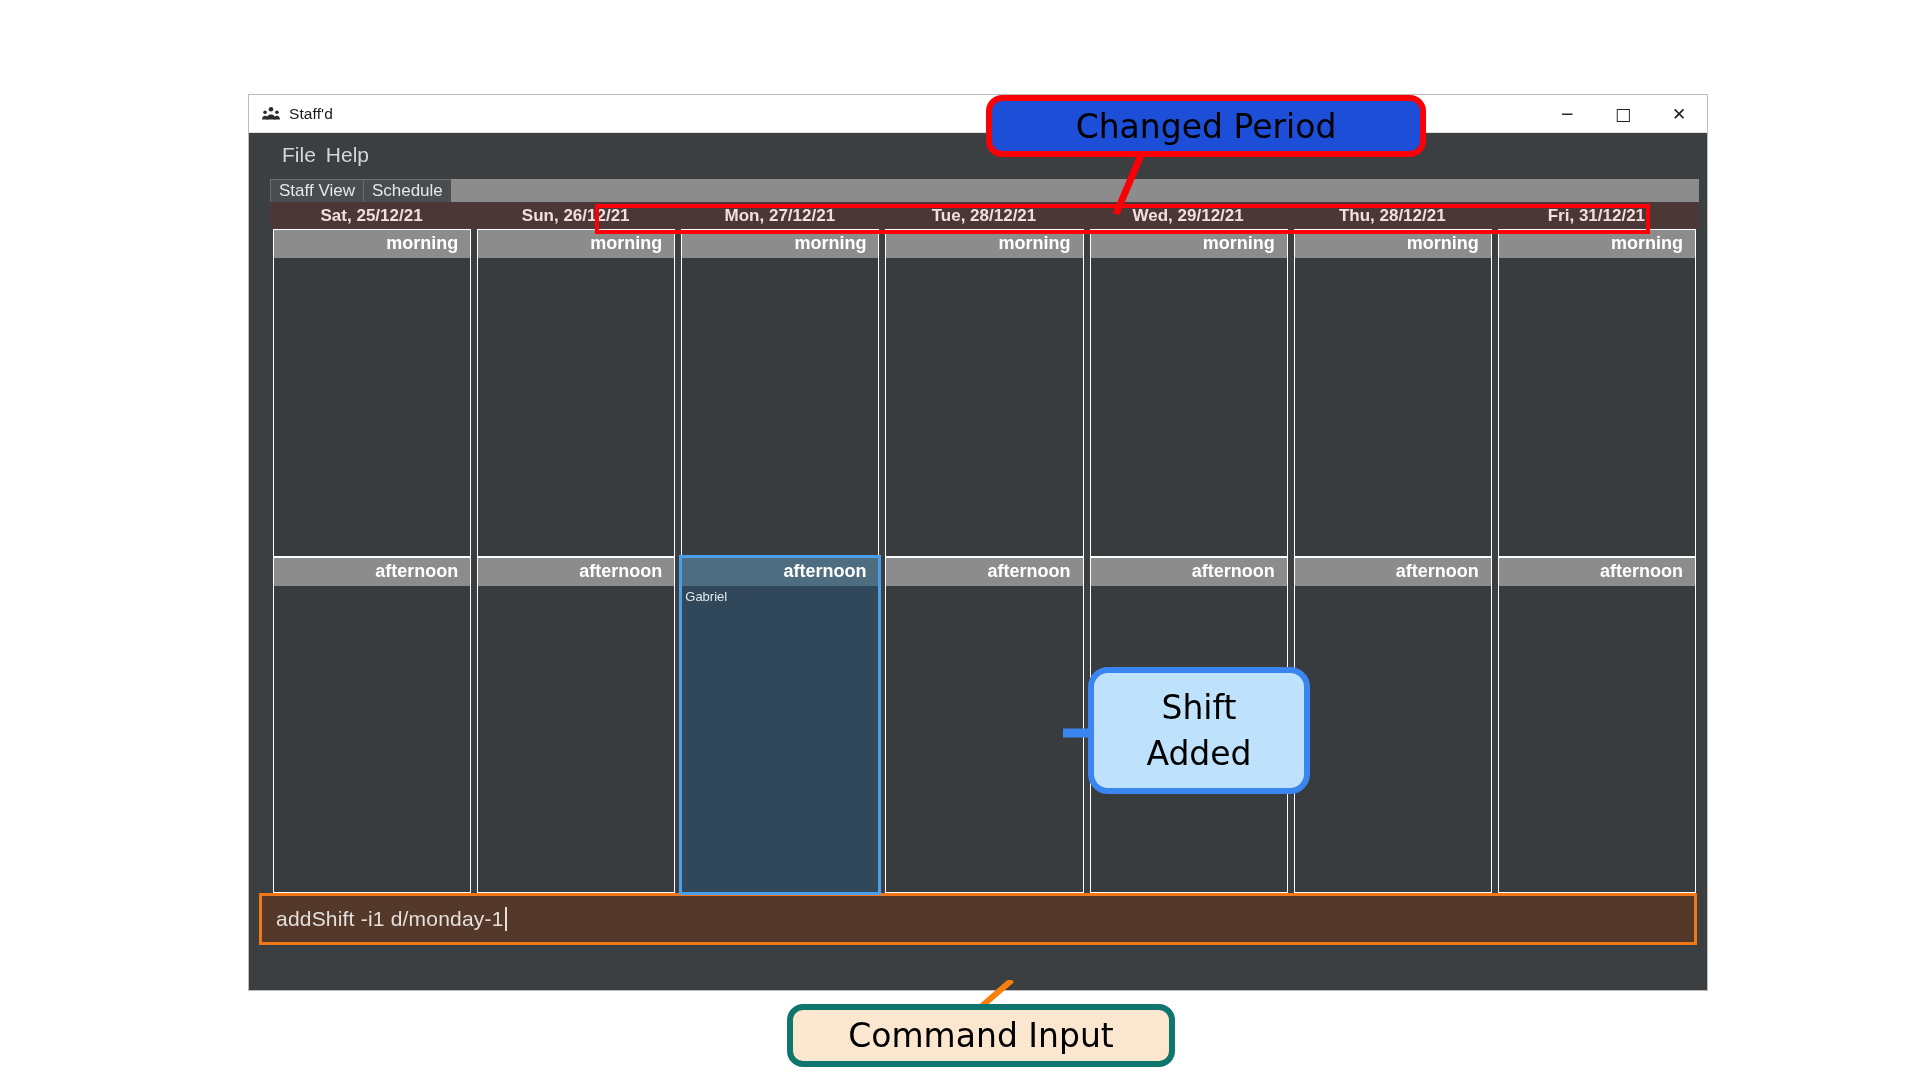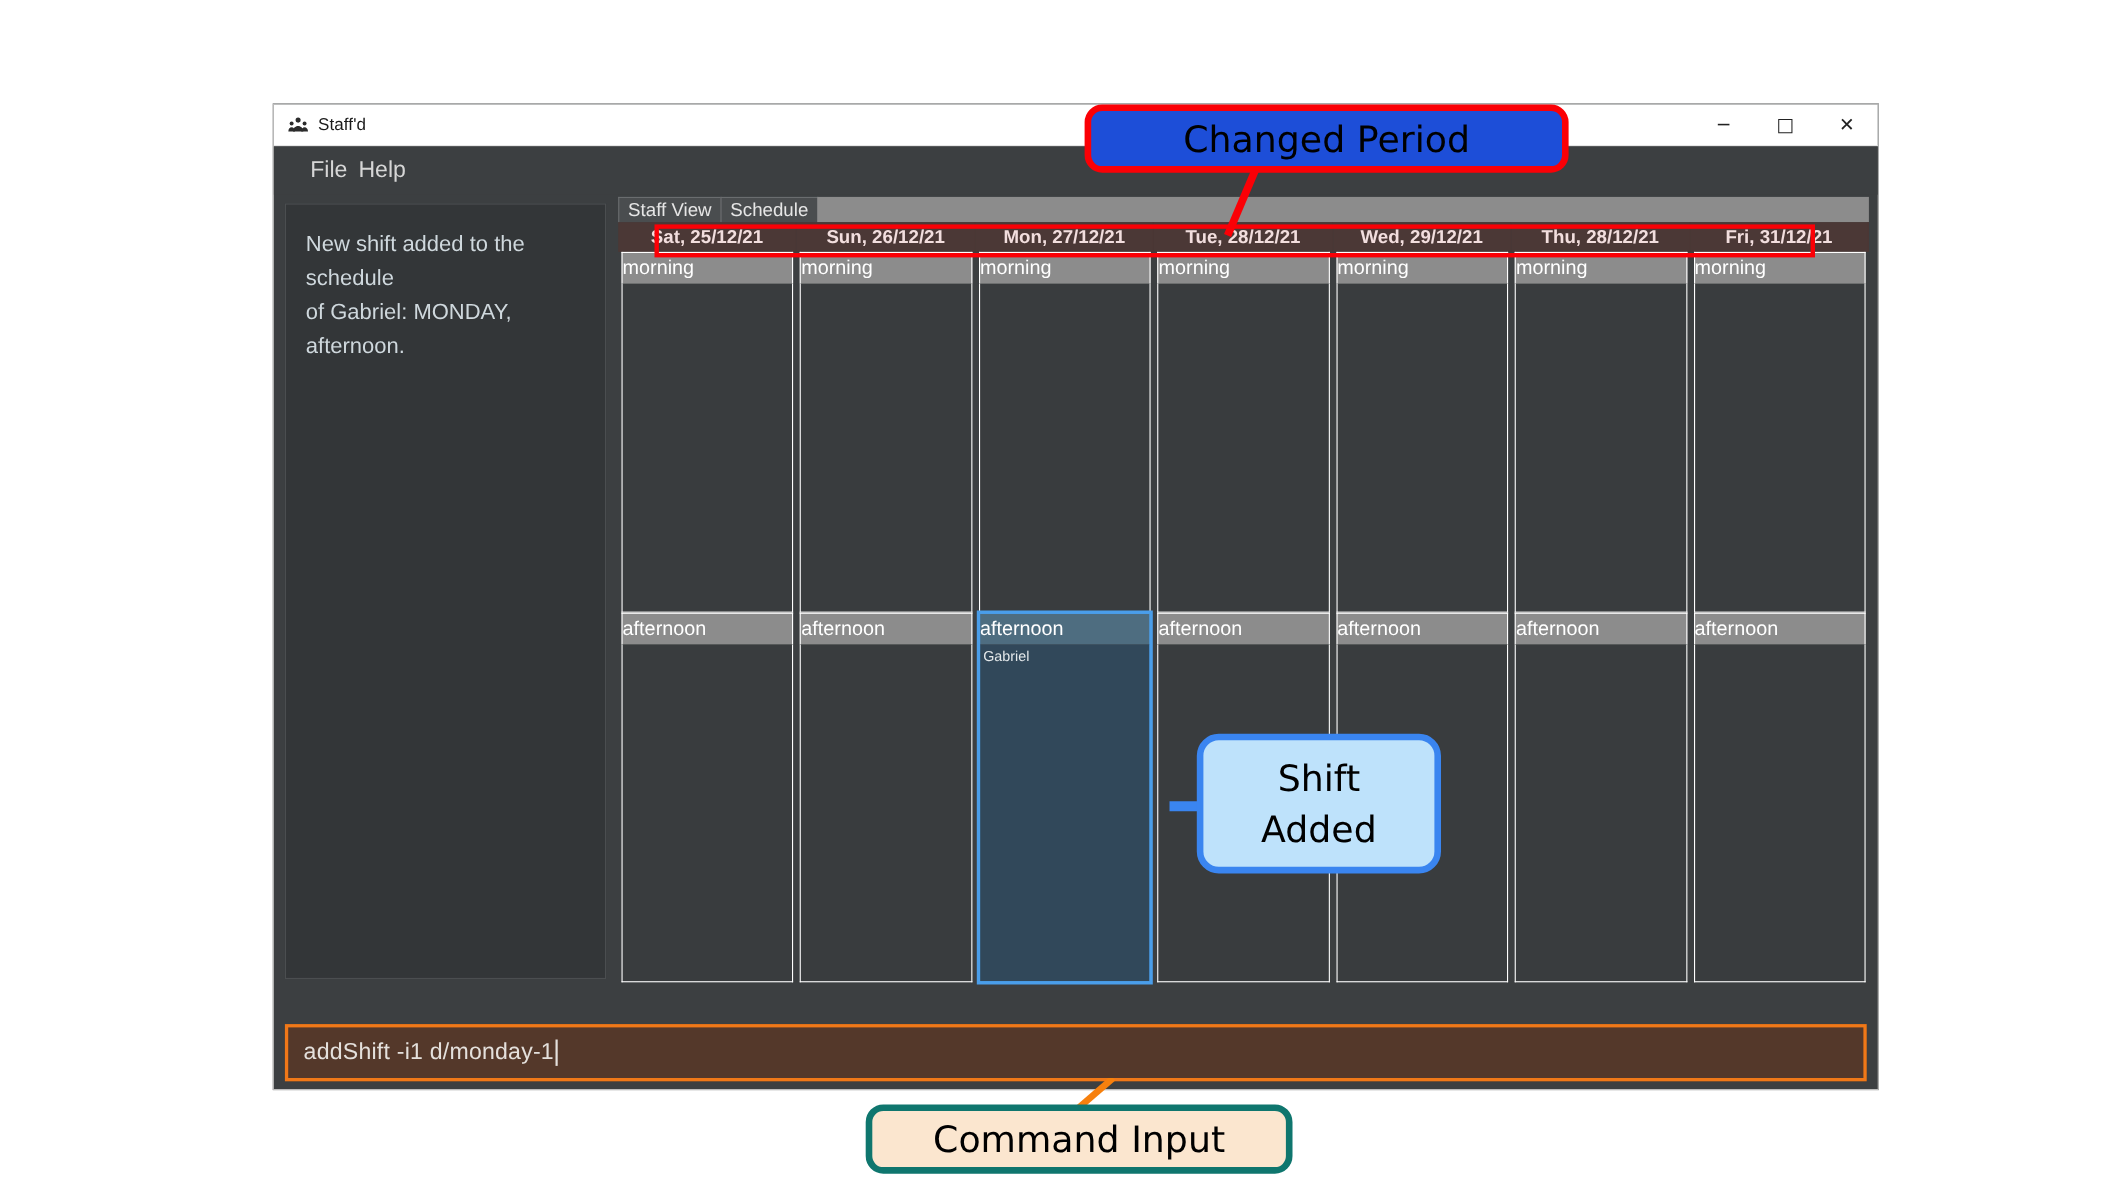"New shift added to the" div { html: <div> <div>New shift added to the schedule of Gabriel: MONDAY, afternoon.</div> </div> -> none }
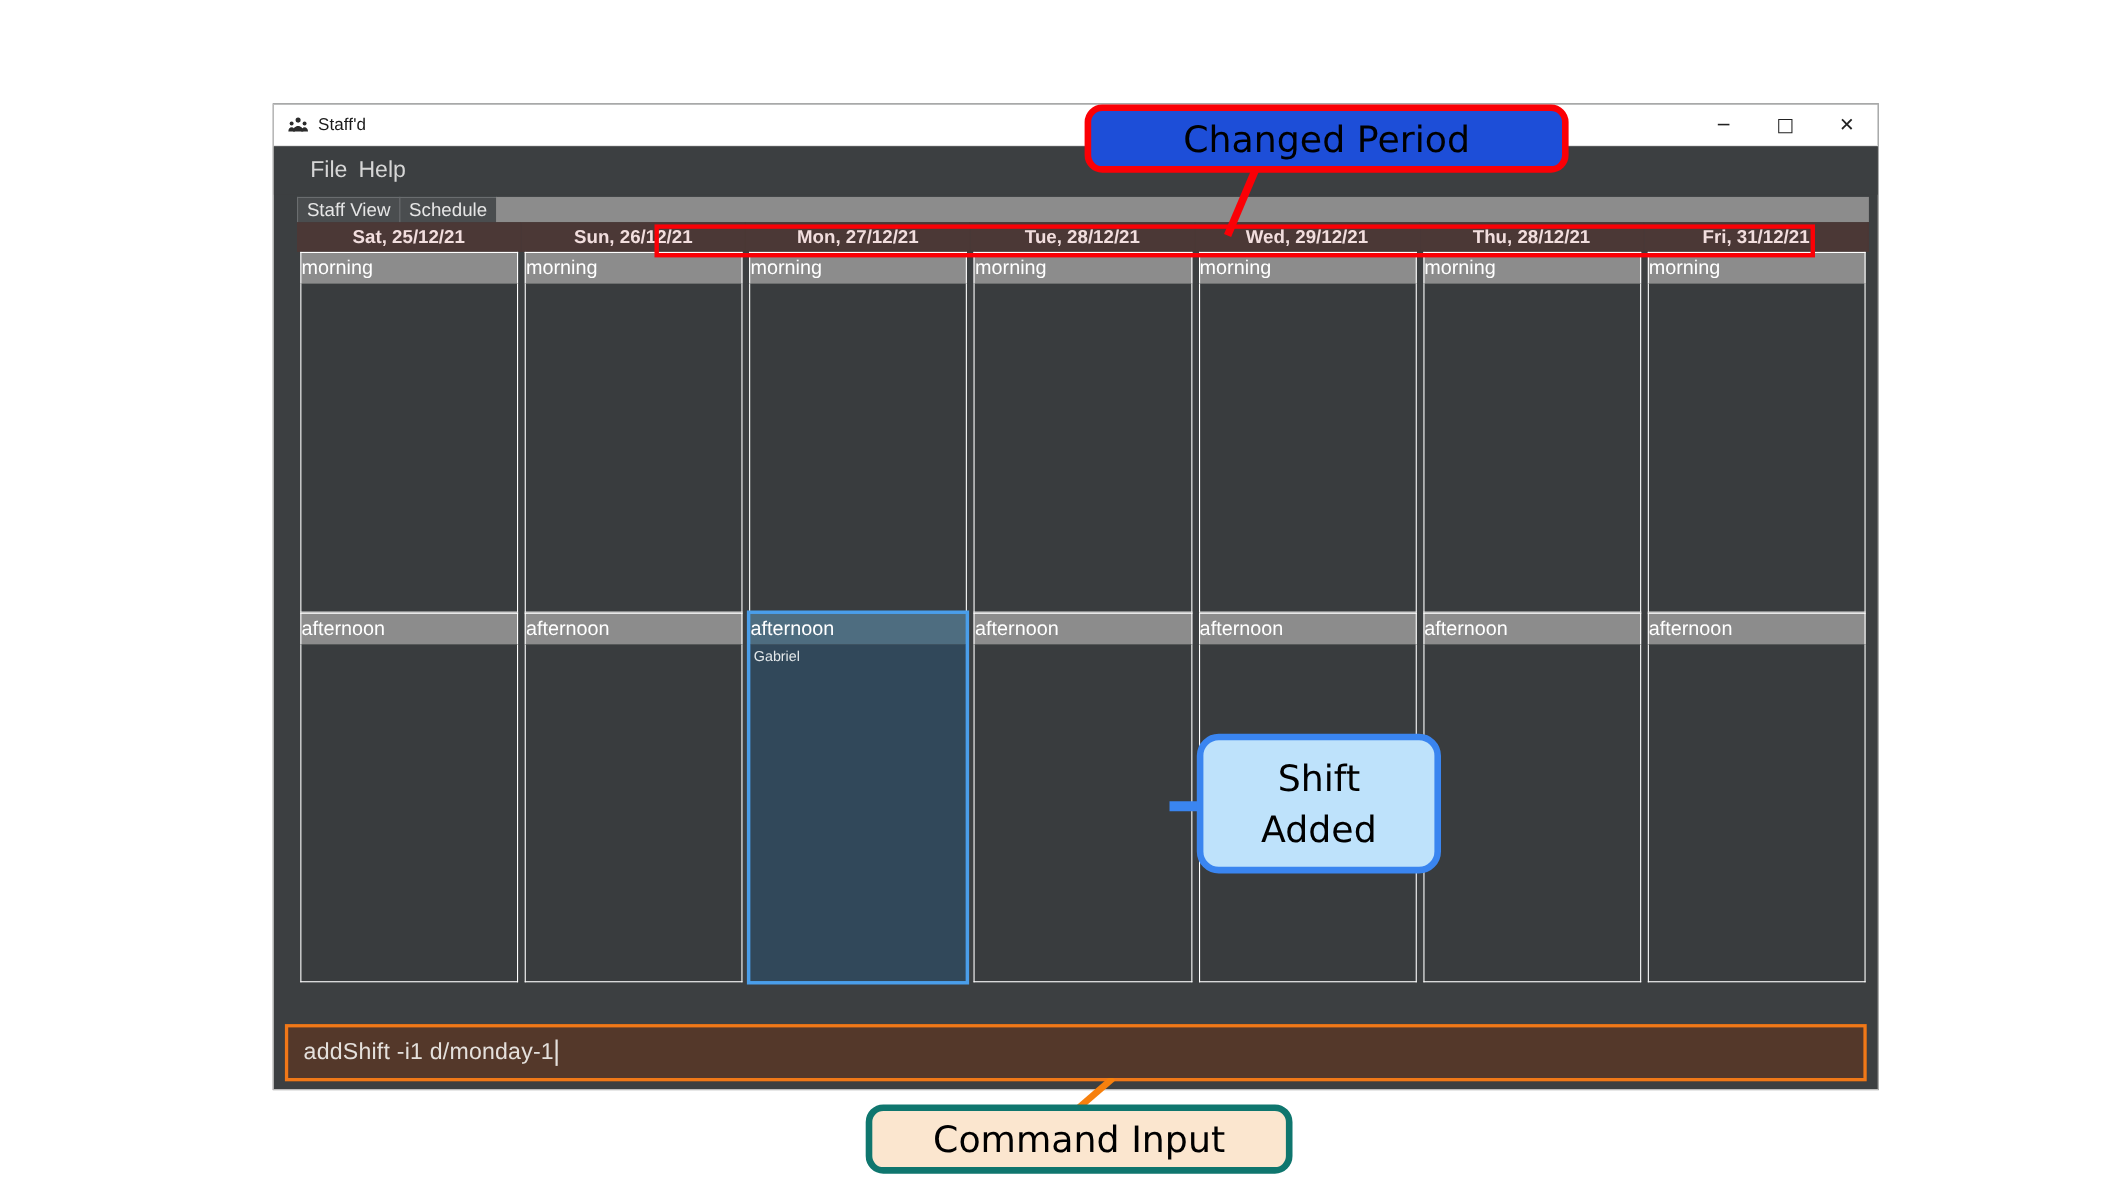"morning" .slot-head { font-weight: normal -> bold; padding: 3px 0 4px -> 3px 12px 4px; text-align: left -> right }
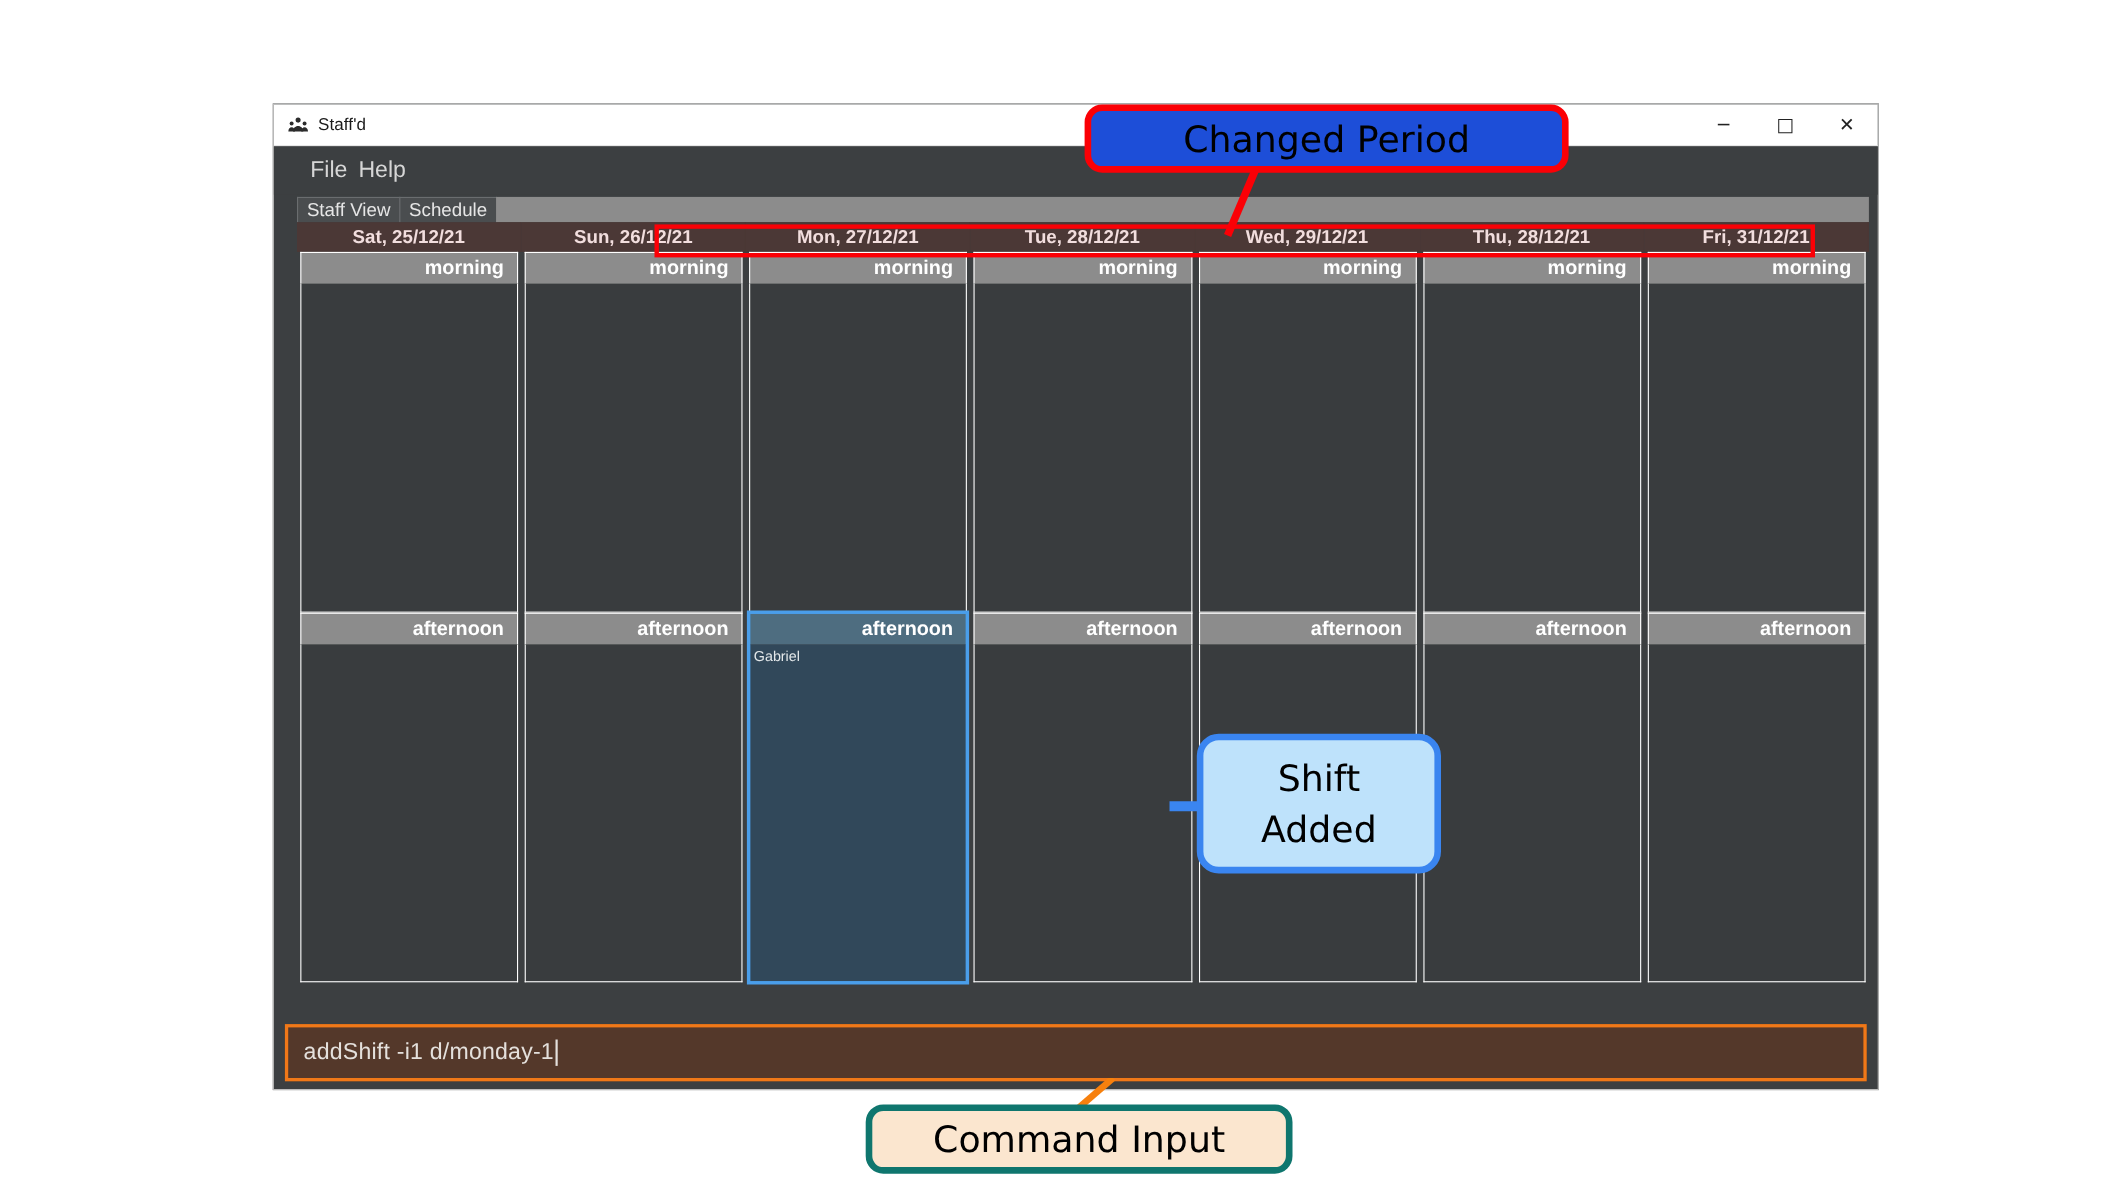"addShift -i1 d/monday-1" #command-box { margin-top: 38px -> none }
